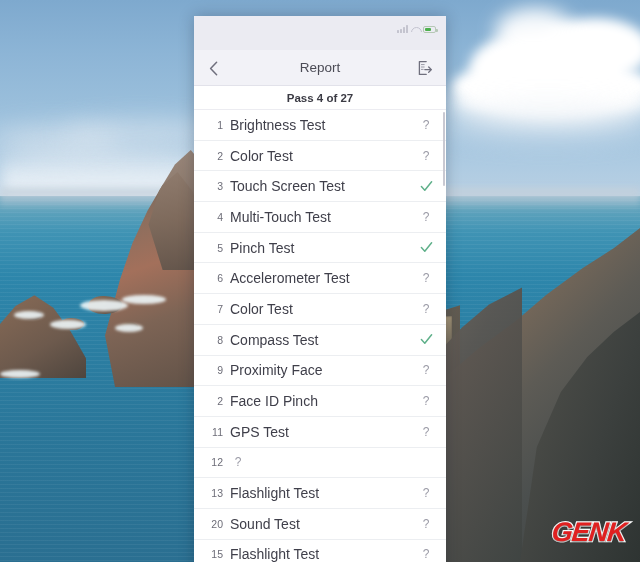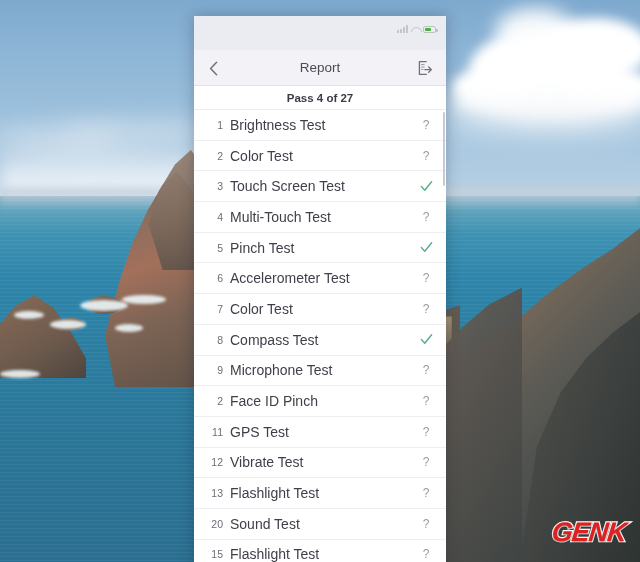"Microphone Test" div.row-label { text: Microphone Test -> Proximity Face }
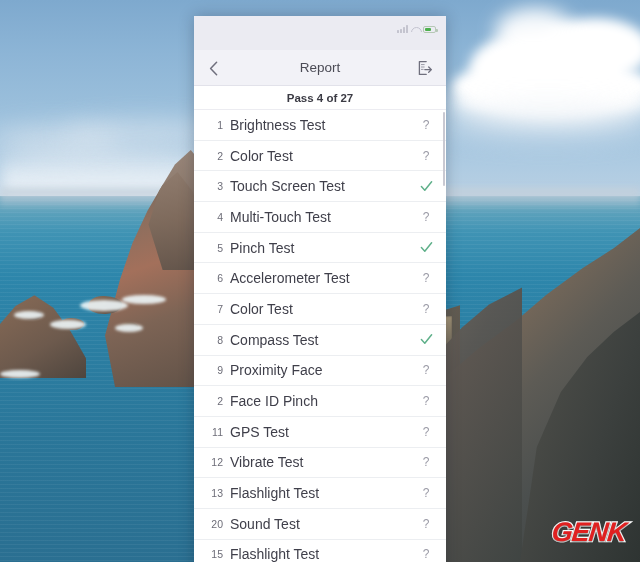"Vibrate Test" div.row-label { html: <div>Vibrate Test</div> -> none }
